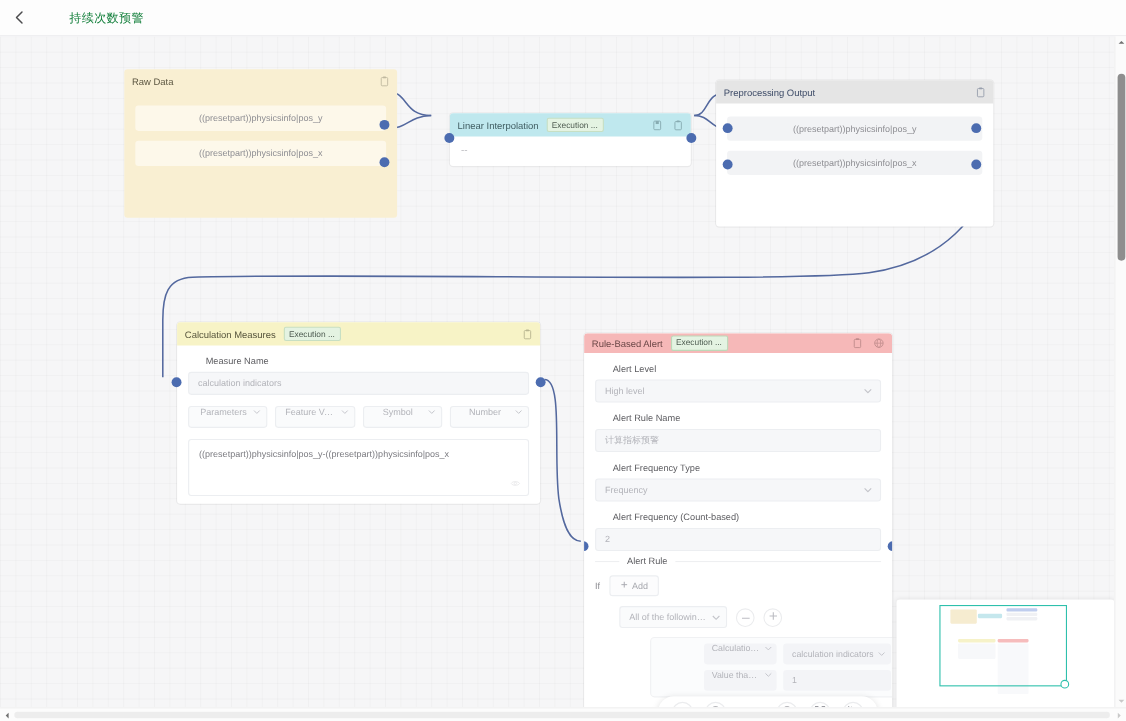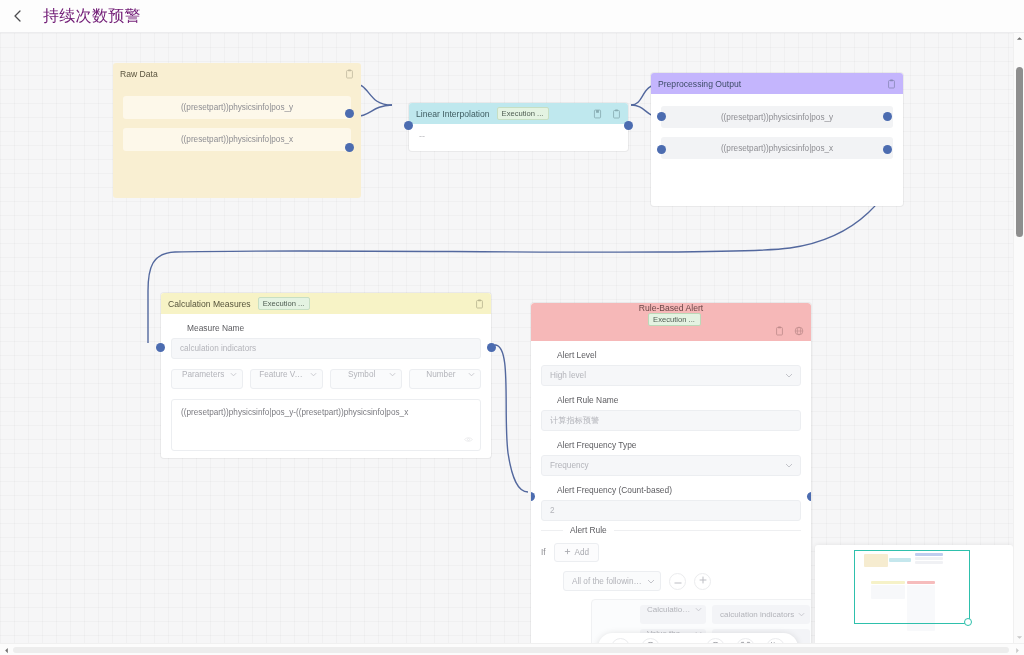"持续次数预警" .topbar-title { color: #701a75 -> #15803d; font-size: 16px -> 11px; margin-left: 9px -> 29px }
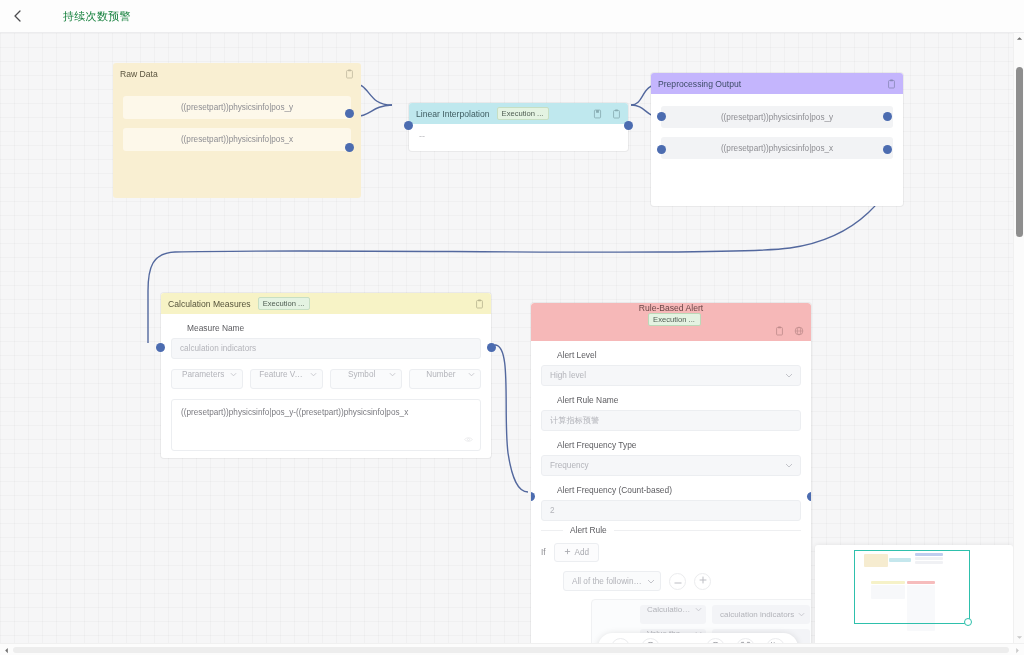"Preprocessing Output" #prep-out .node-hd { background: #c4b5fd -> #e5e5e5 }
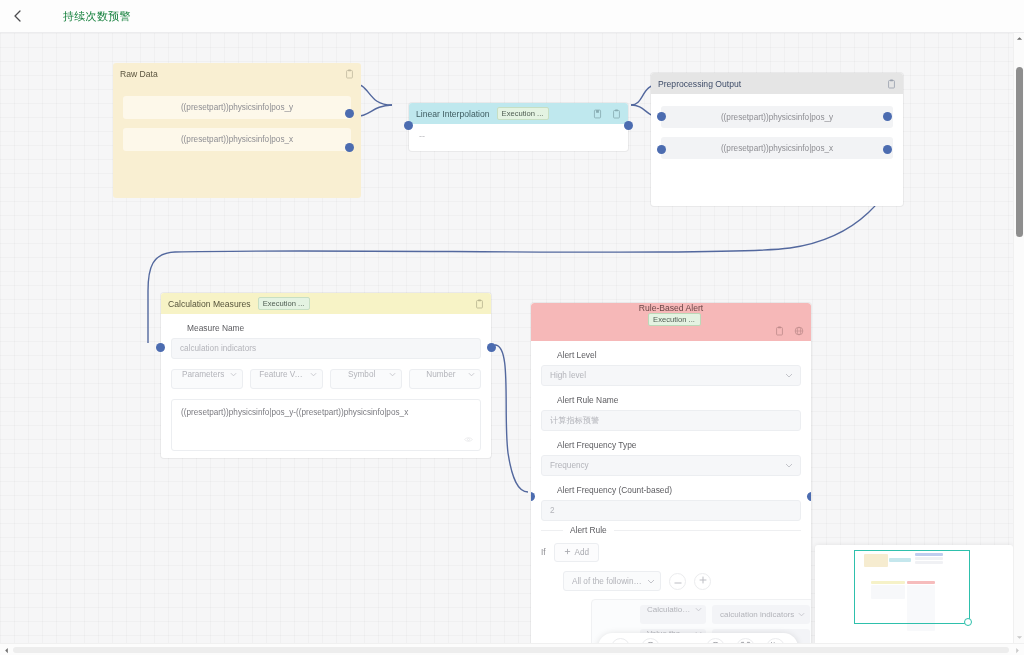"Rule-Based Alert" #rule-alert .node-hd { flex-direction: column -> none; height: 38px -> 18px }
